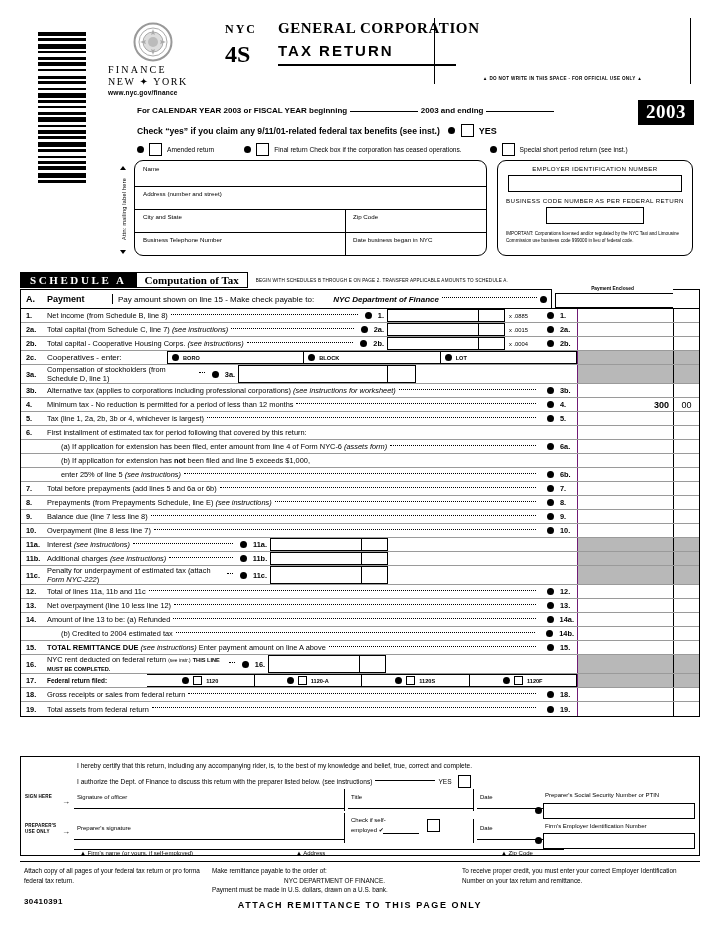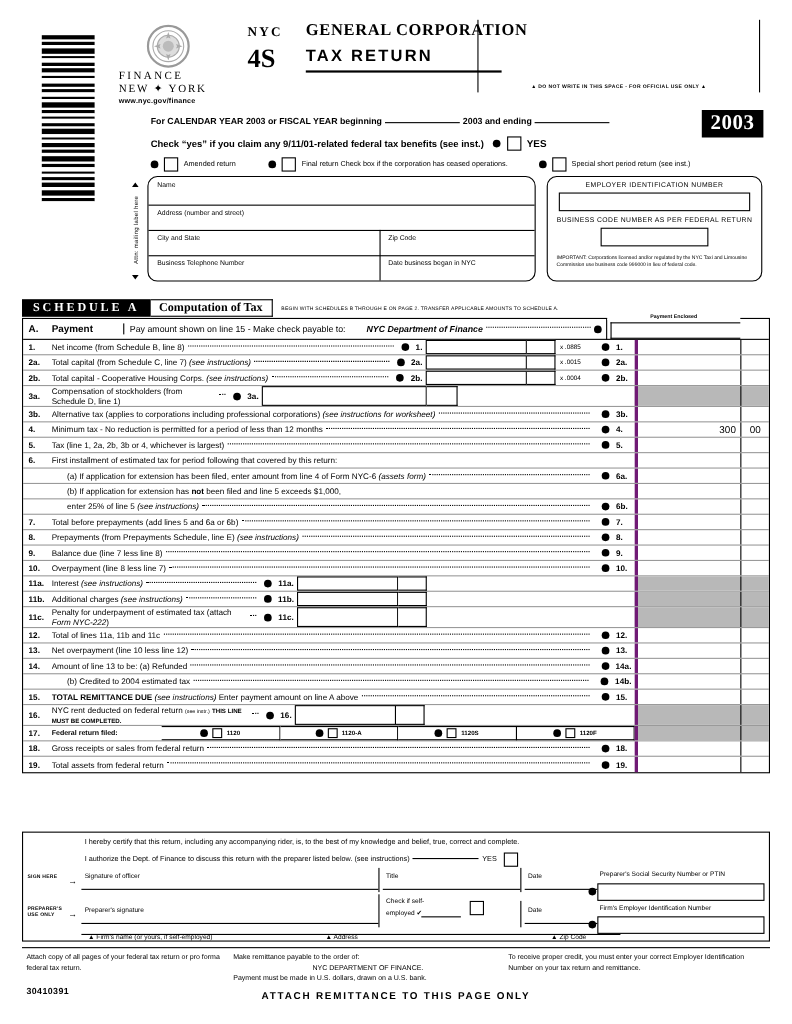"2c." div.ln { html: none -> <div> <div>2c.</div> <div>Cooperatives - enter:</div> <div> <span></span> <span>BORO</span> </div> <div> <span></span> <span>BLOCK</span> </div> <div> <span></span> <span>LOT</span> </div> <div></div> <div></div> </div> }
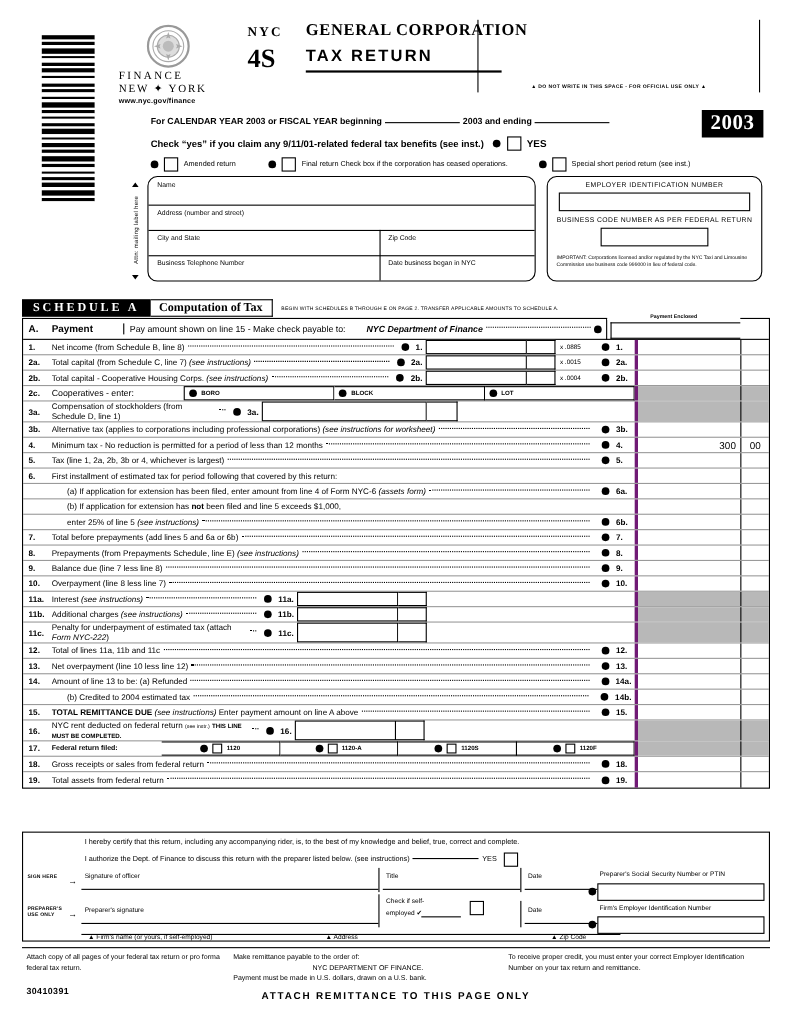"300" .amt { border-left: 3px solid #701a75 -> 1px solid #701a75; font-weight: none -> bold }
